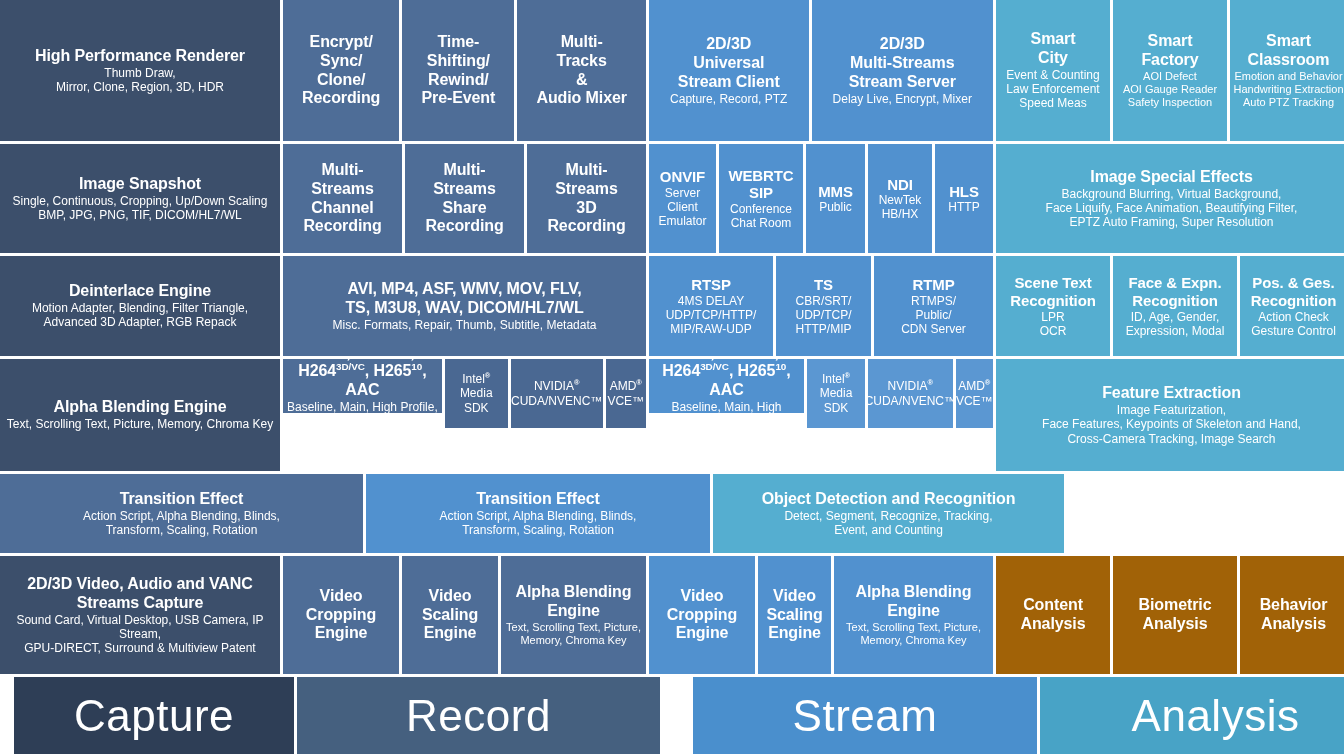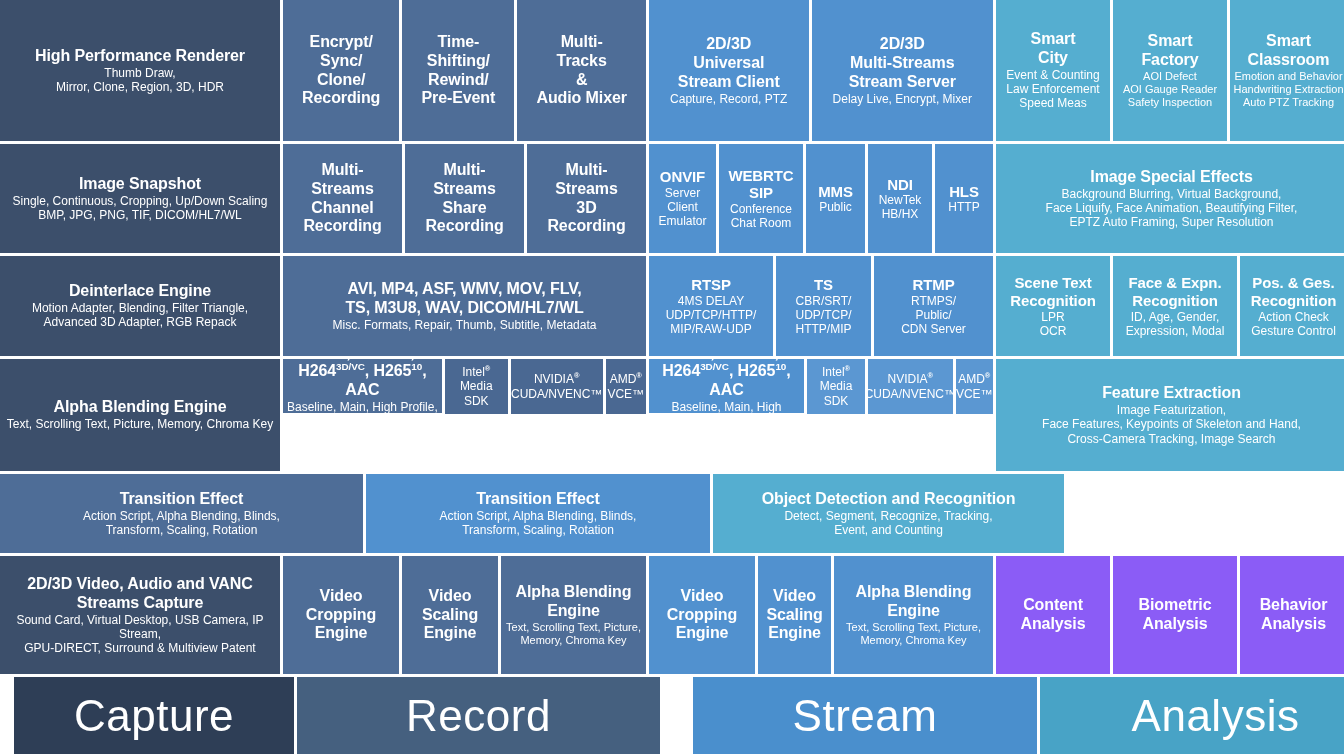"Intel®" .h-half-b { height: 55px -> 69px }
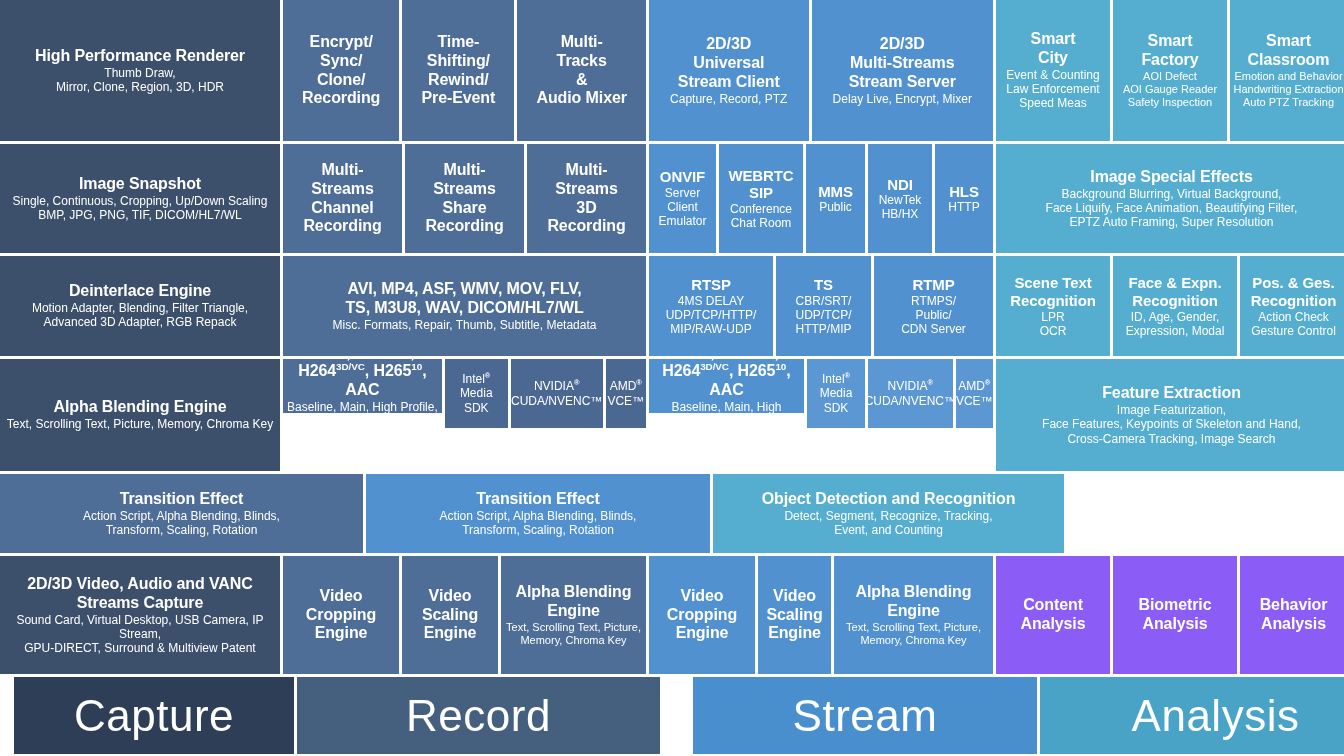"Content" .c-analysis2 { background: #8b5cf6 -> #a16207 }
